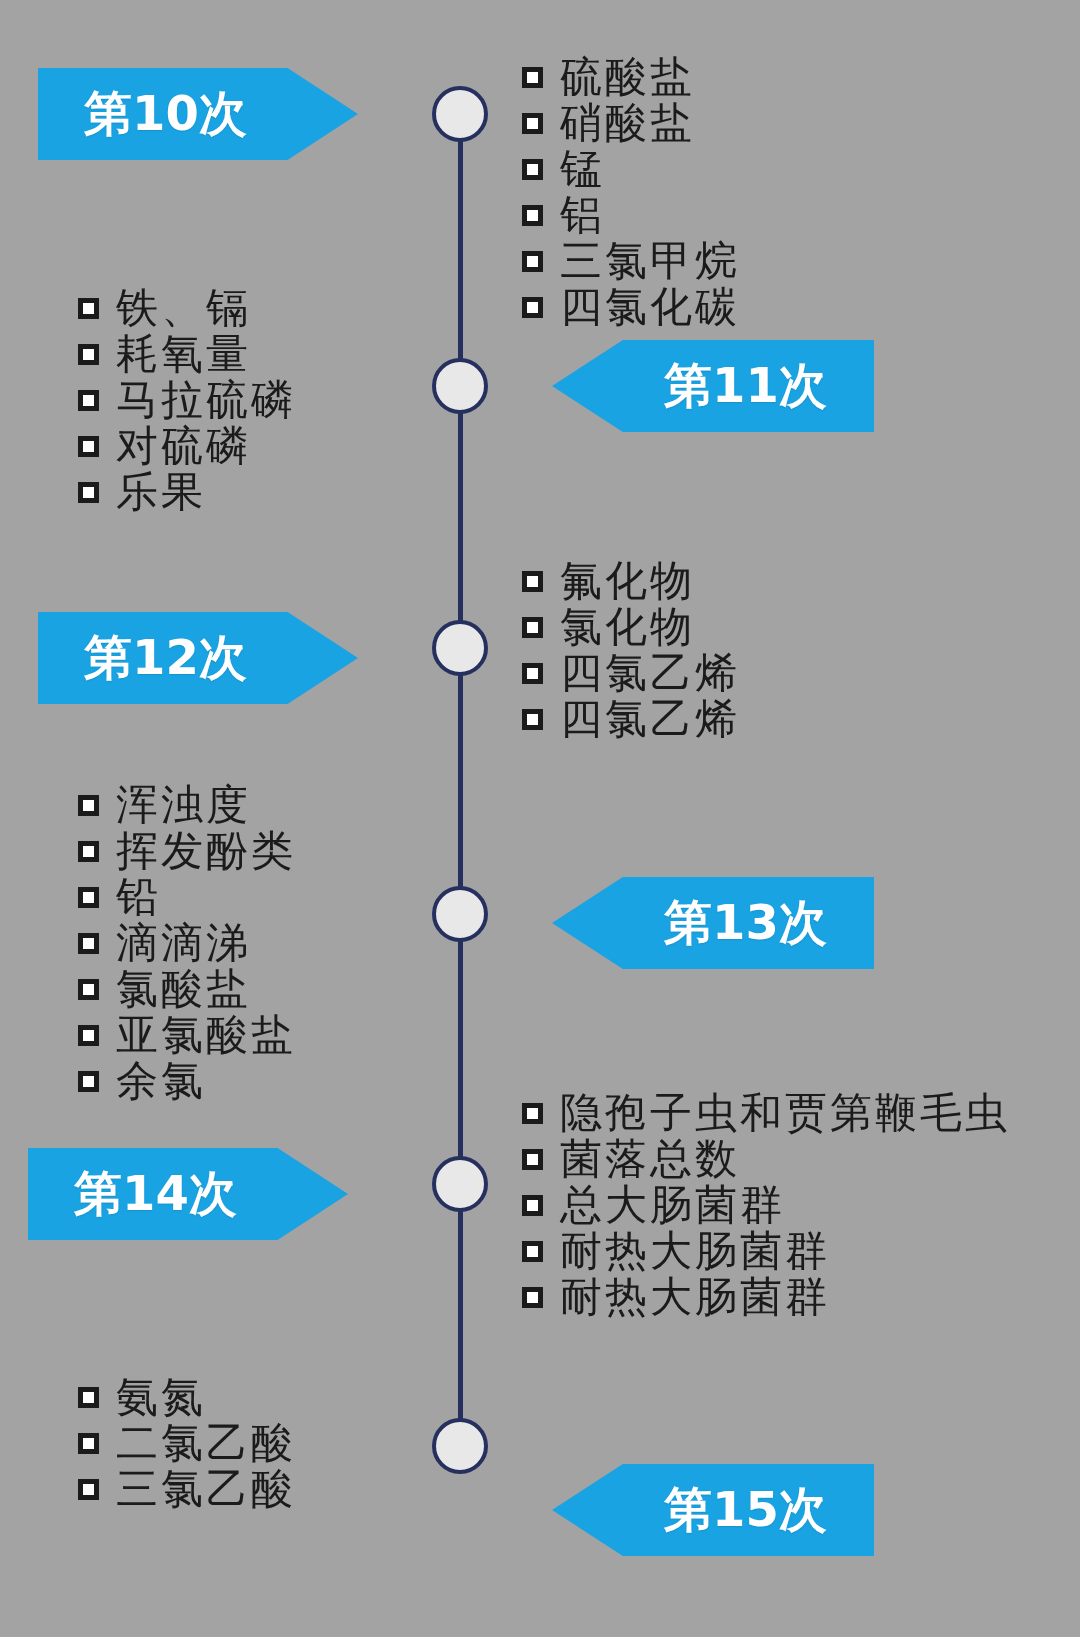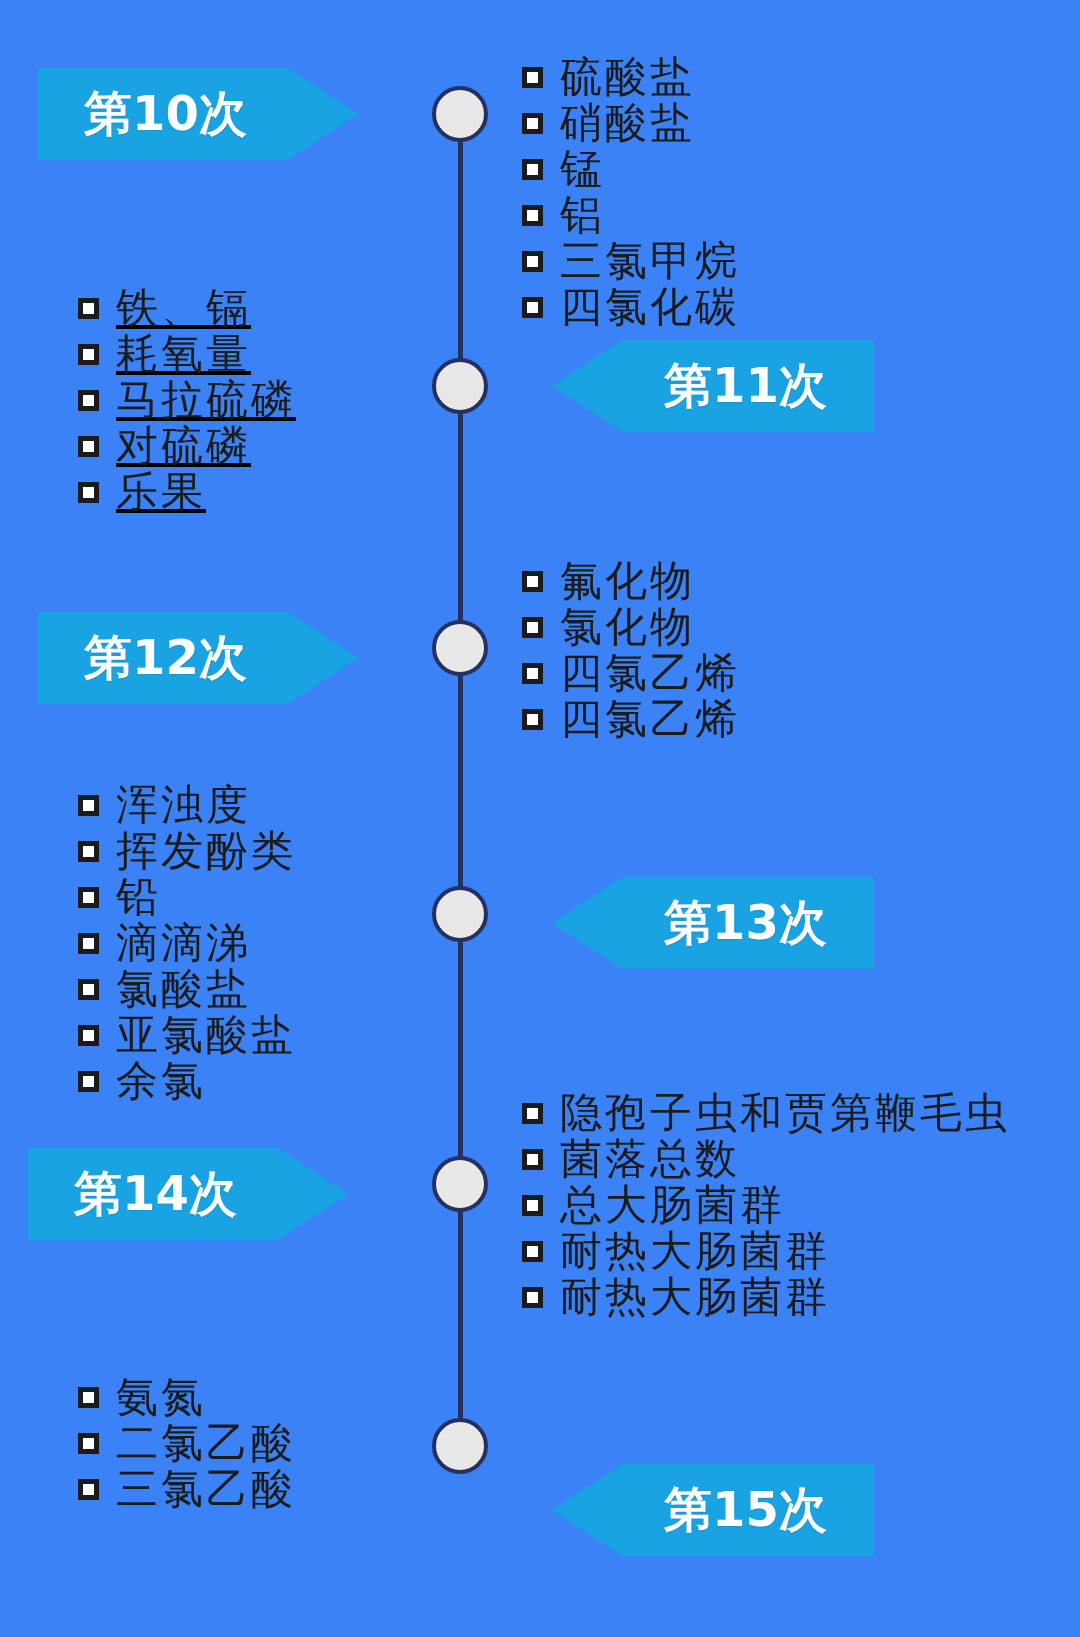"第10次" .infographic { background: #3b82f6 -> #a3a3a3 }
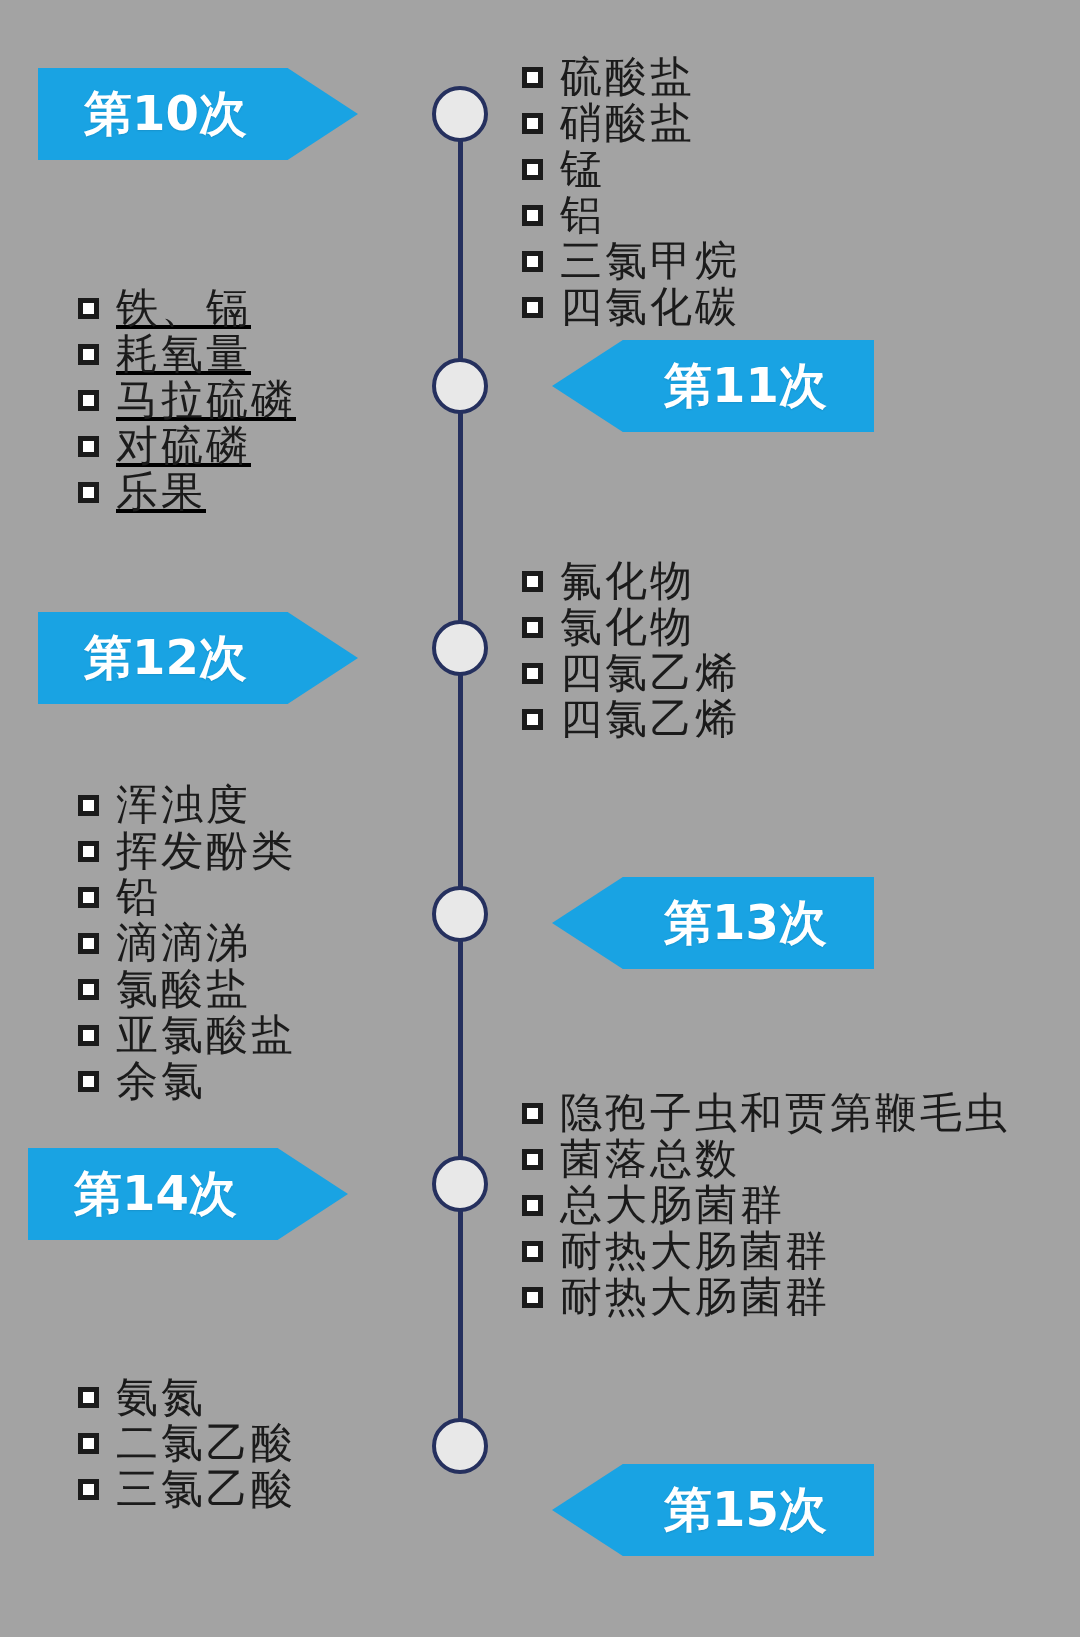"铁、镉" #list-11 { text-decoration: underline -> none }
